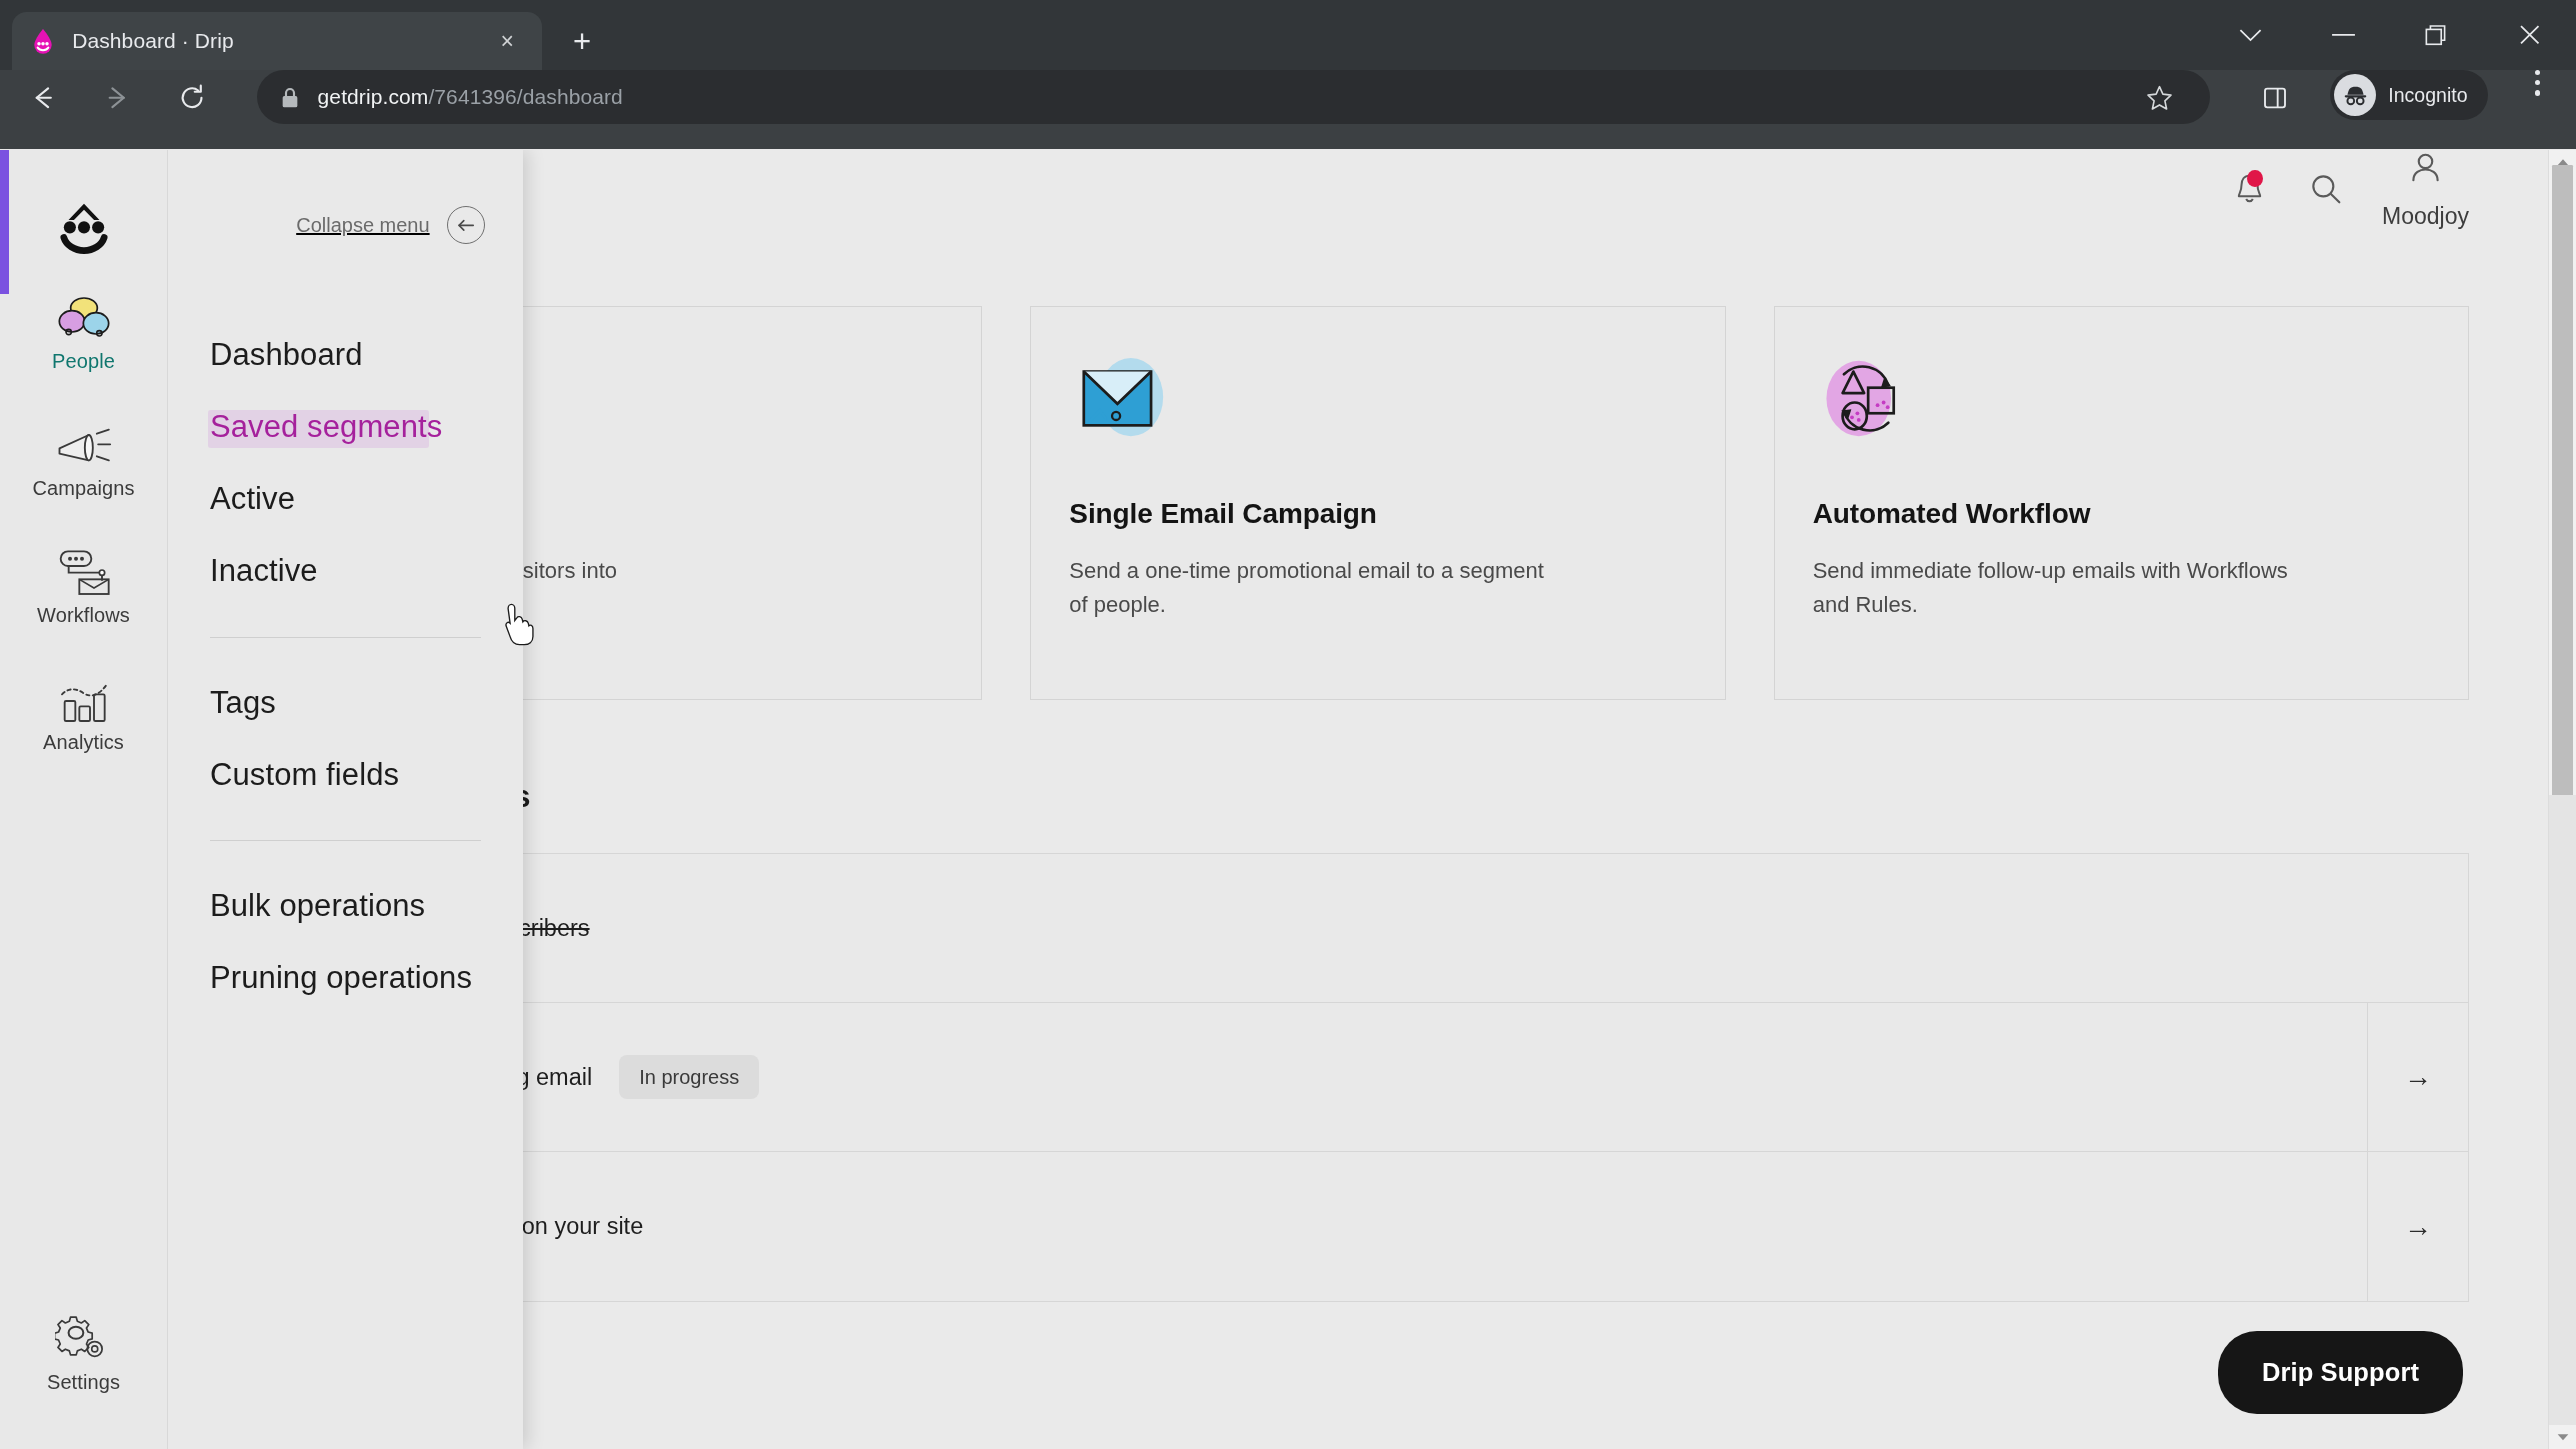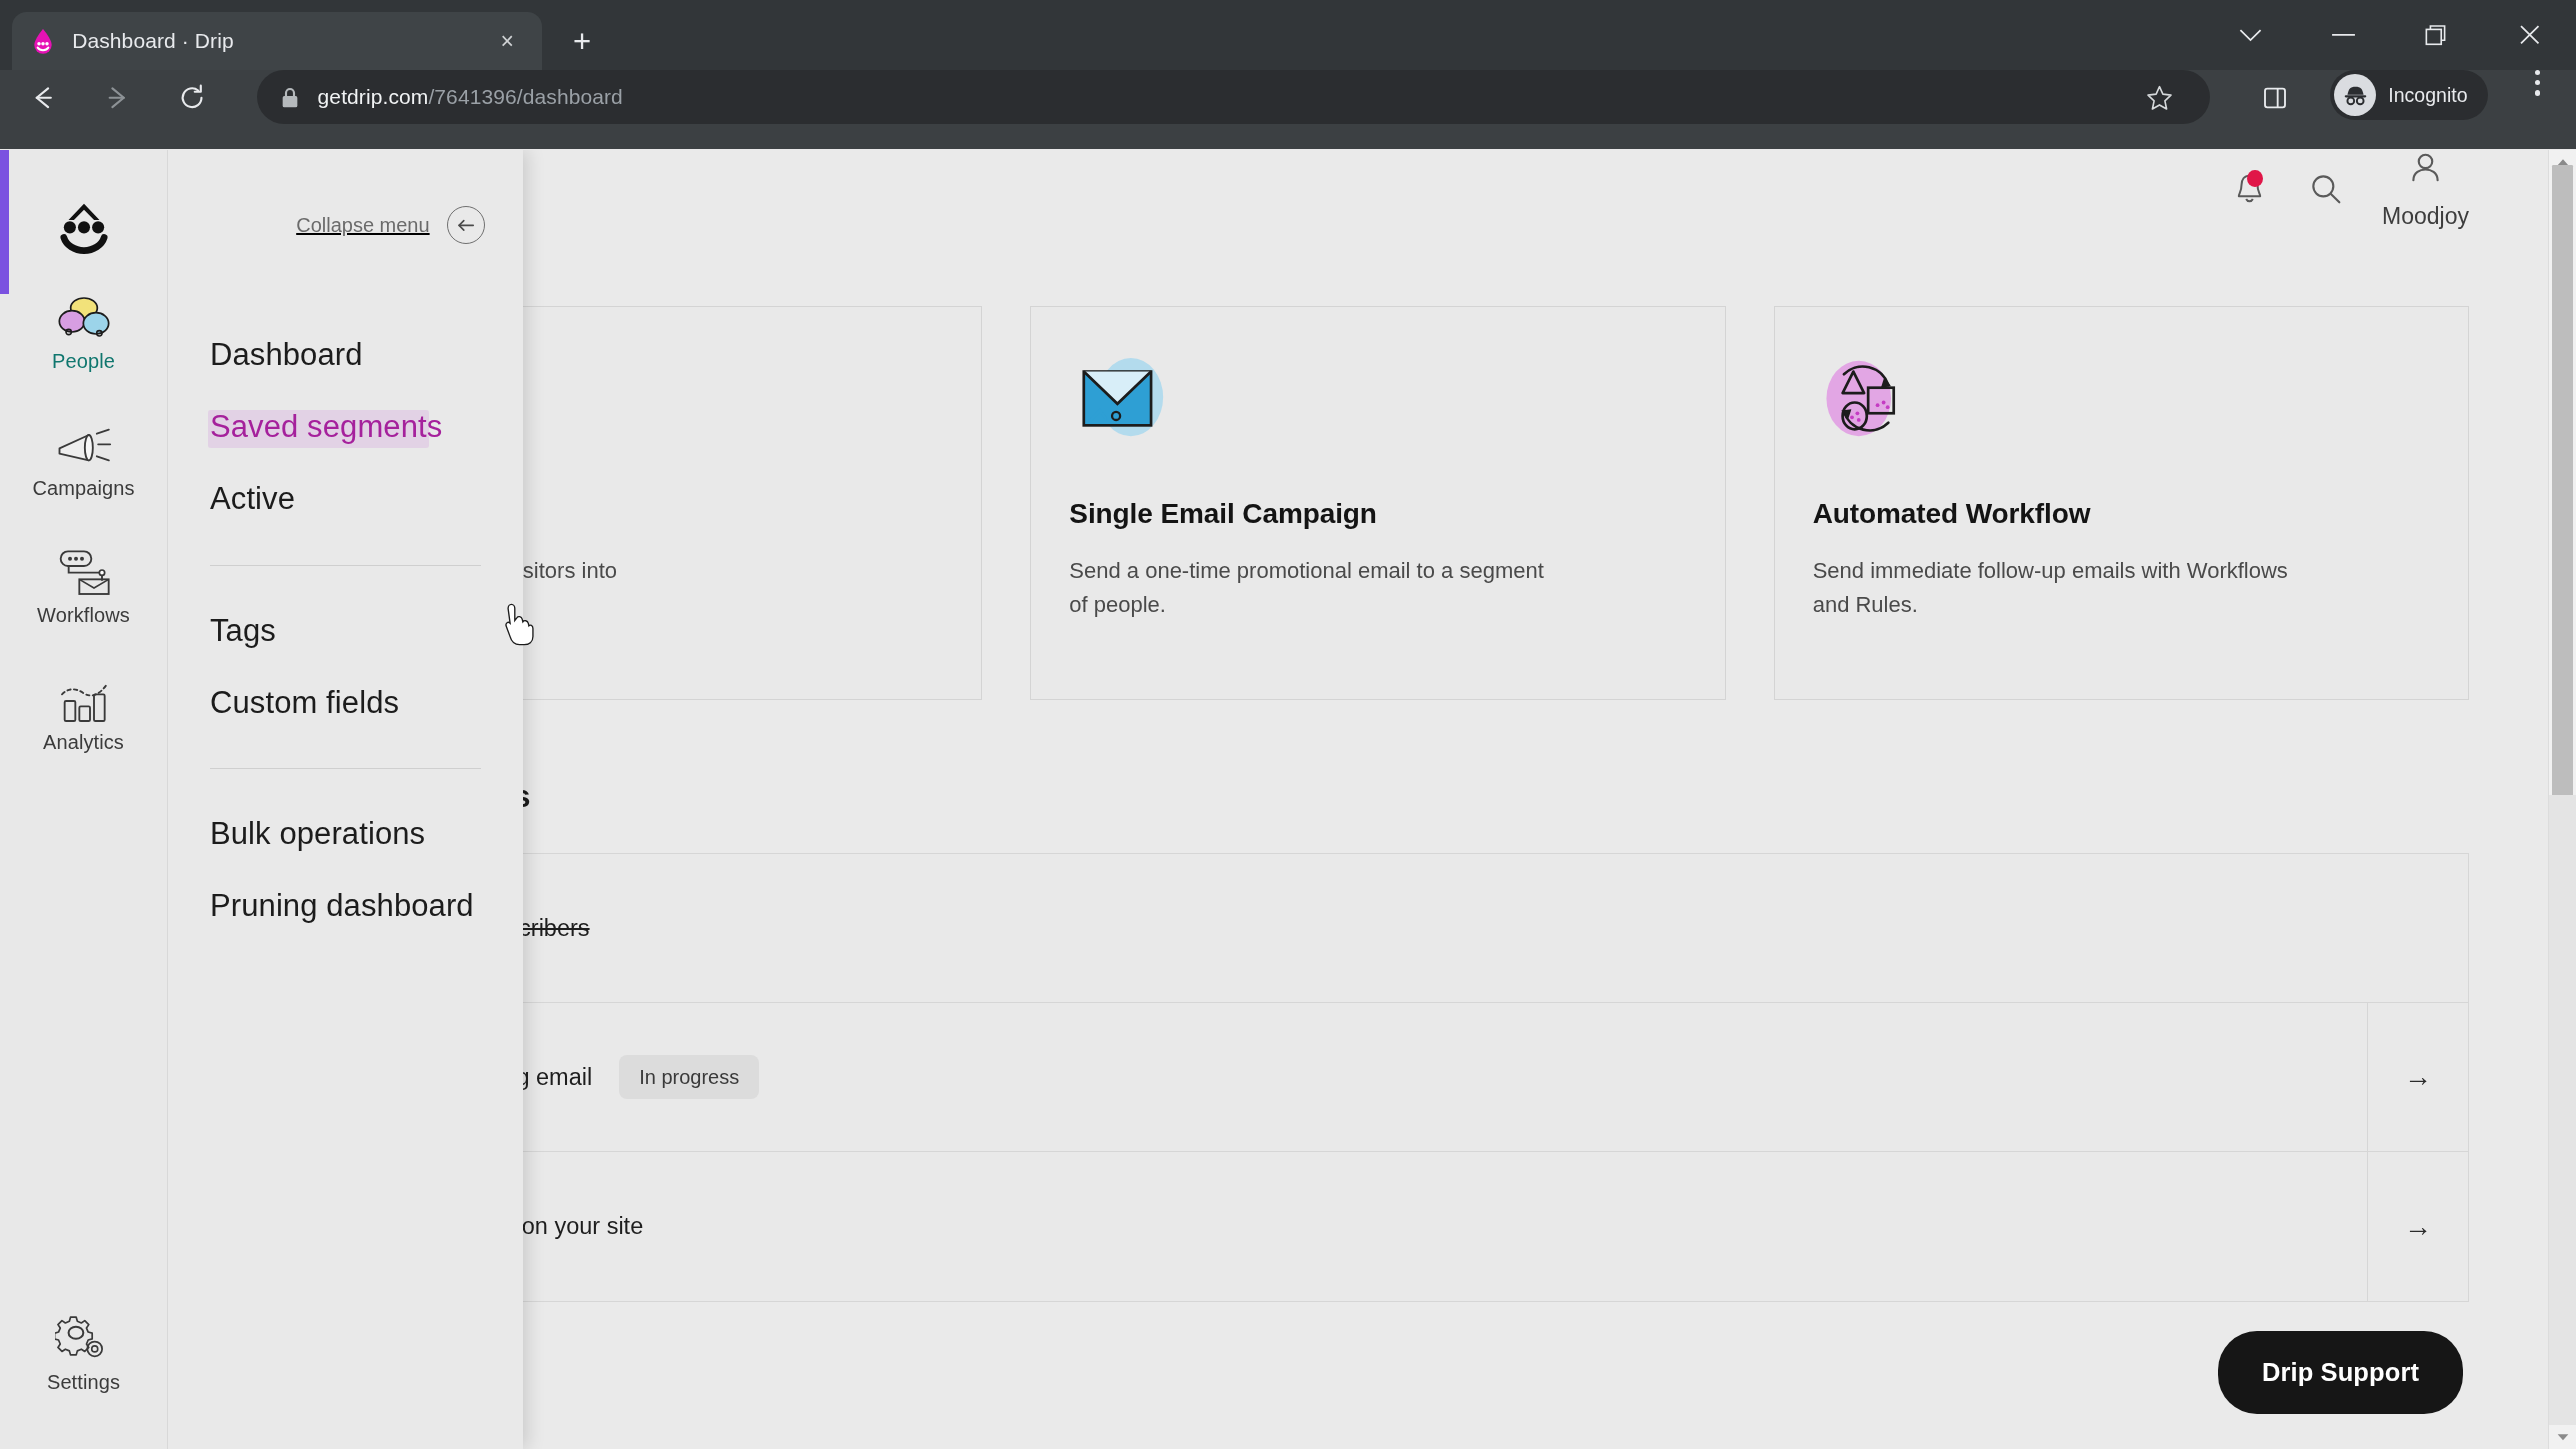"Inactive" div.fly-item { html: none -> <div>Inactive</div> }
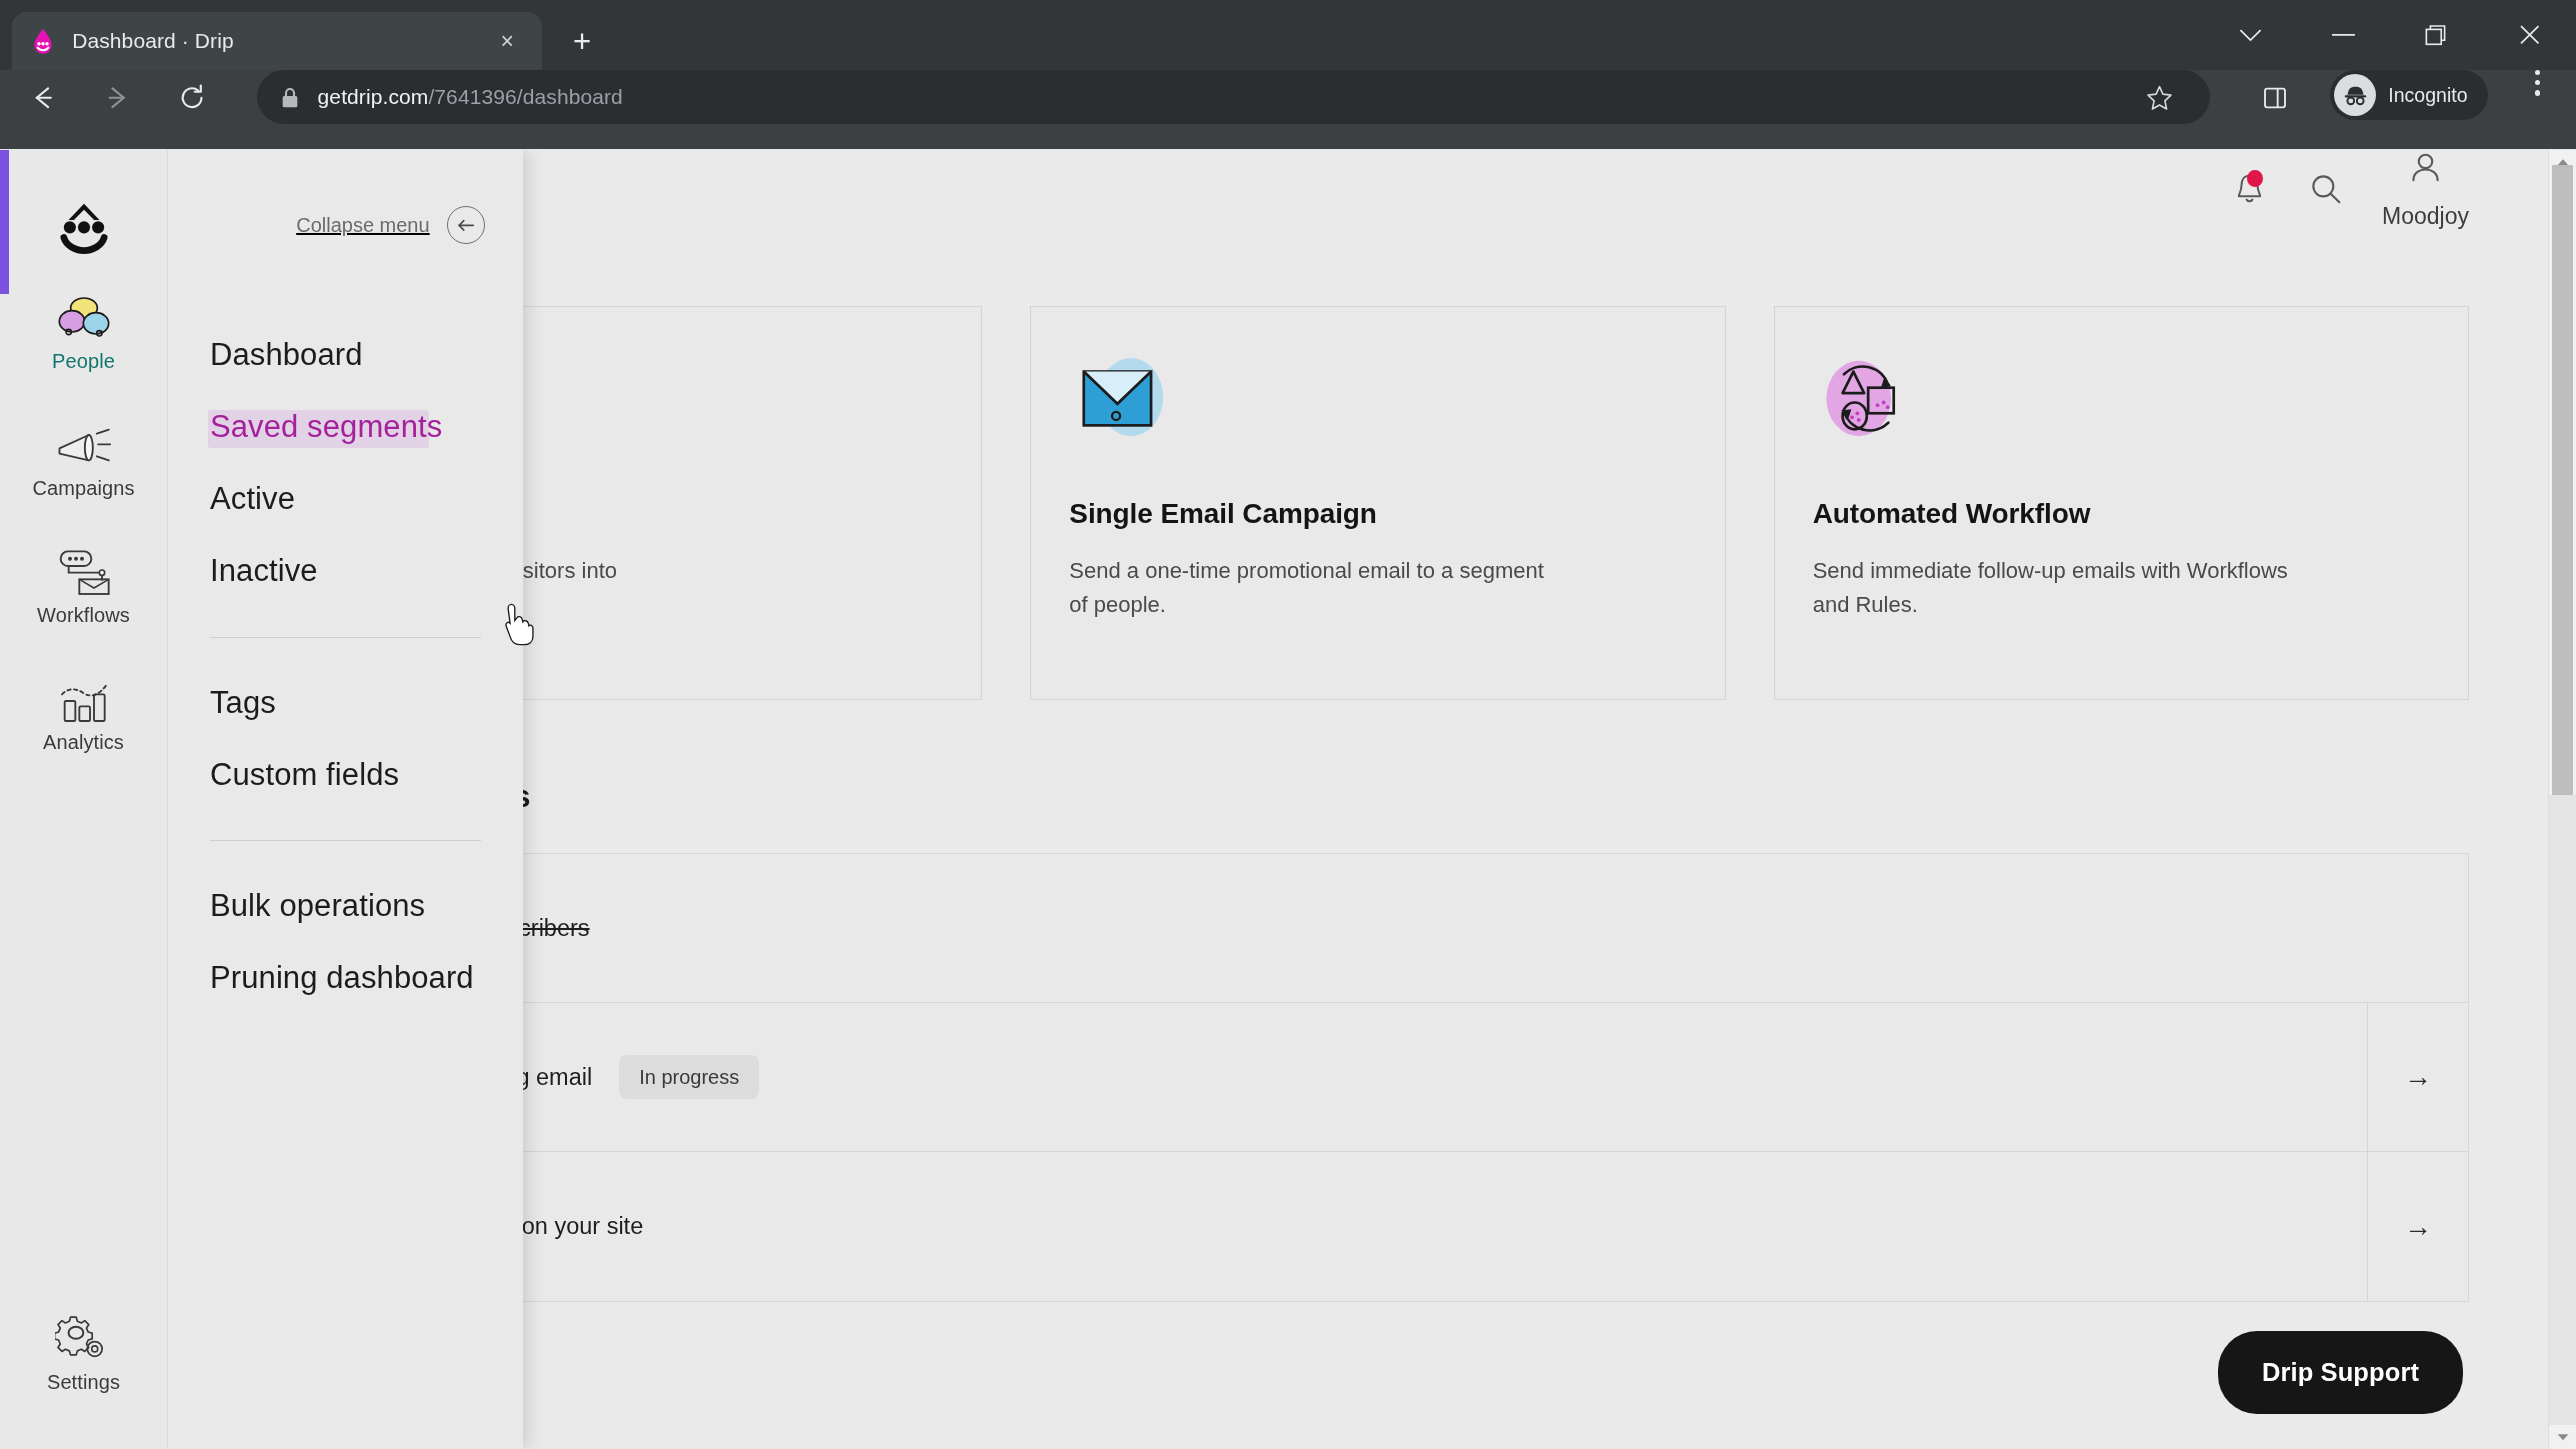"Pruning dashboard" div.fly-item { text: dashboard -> operations }
